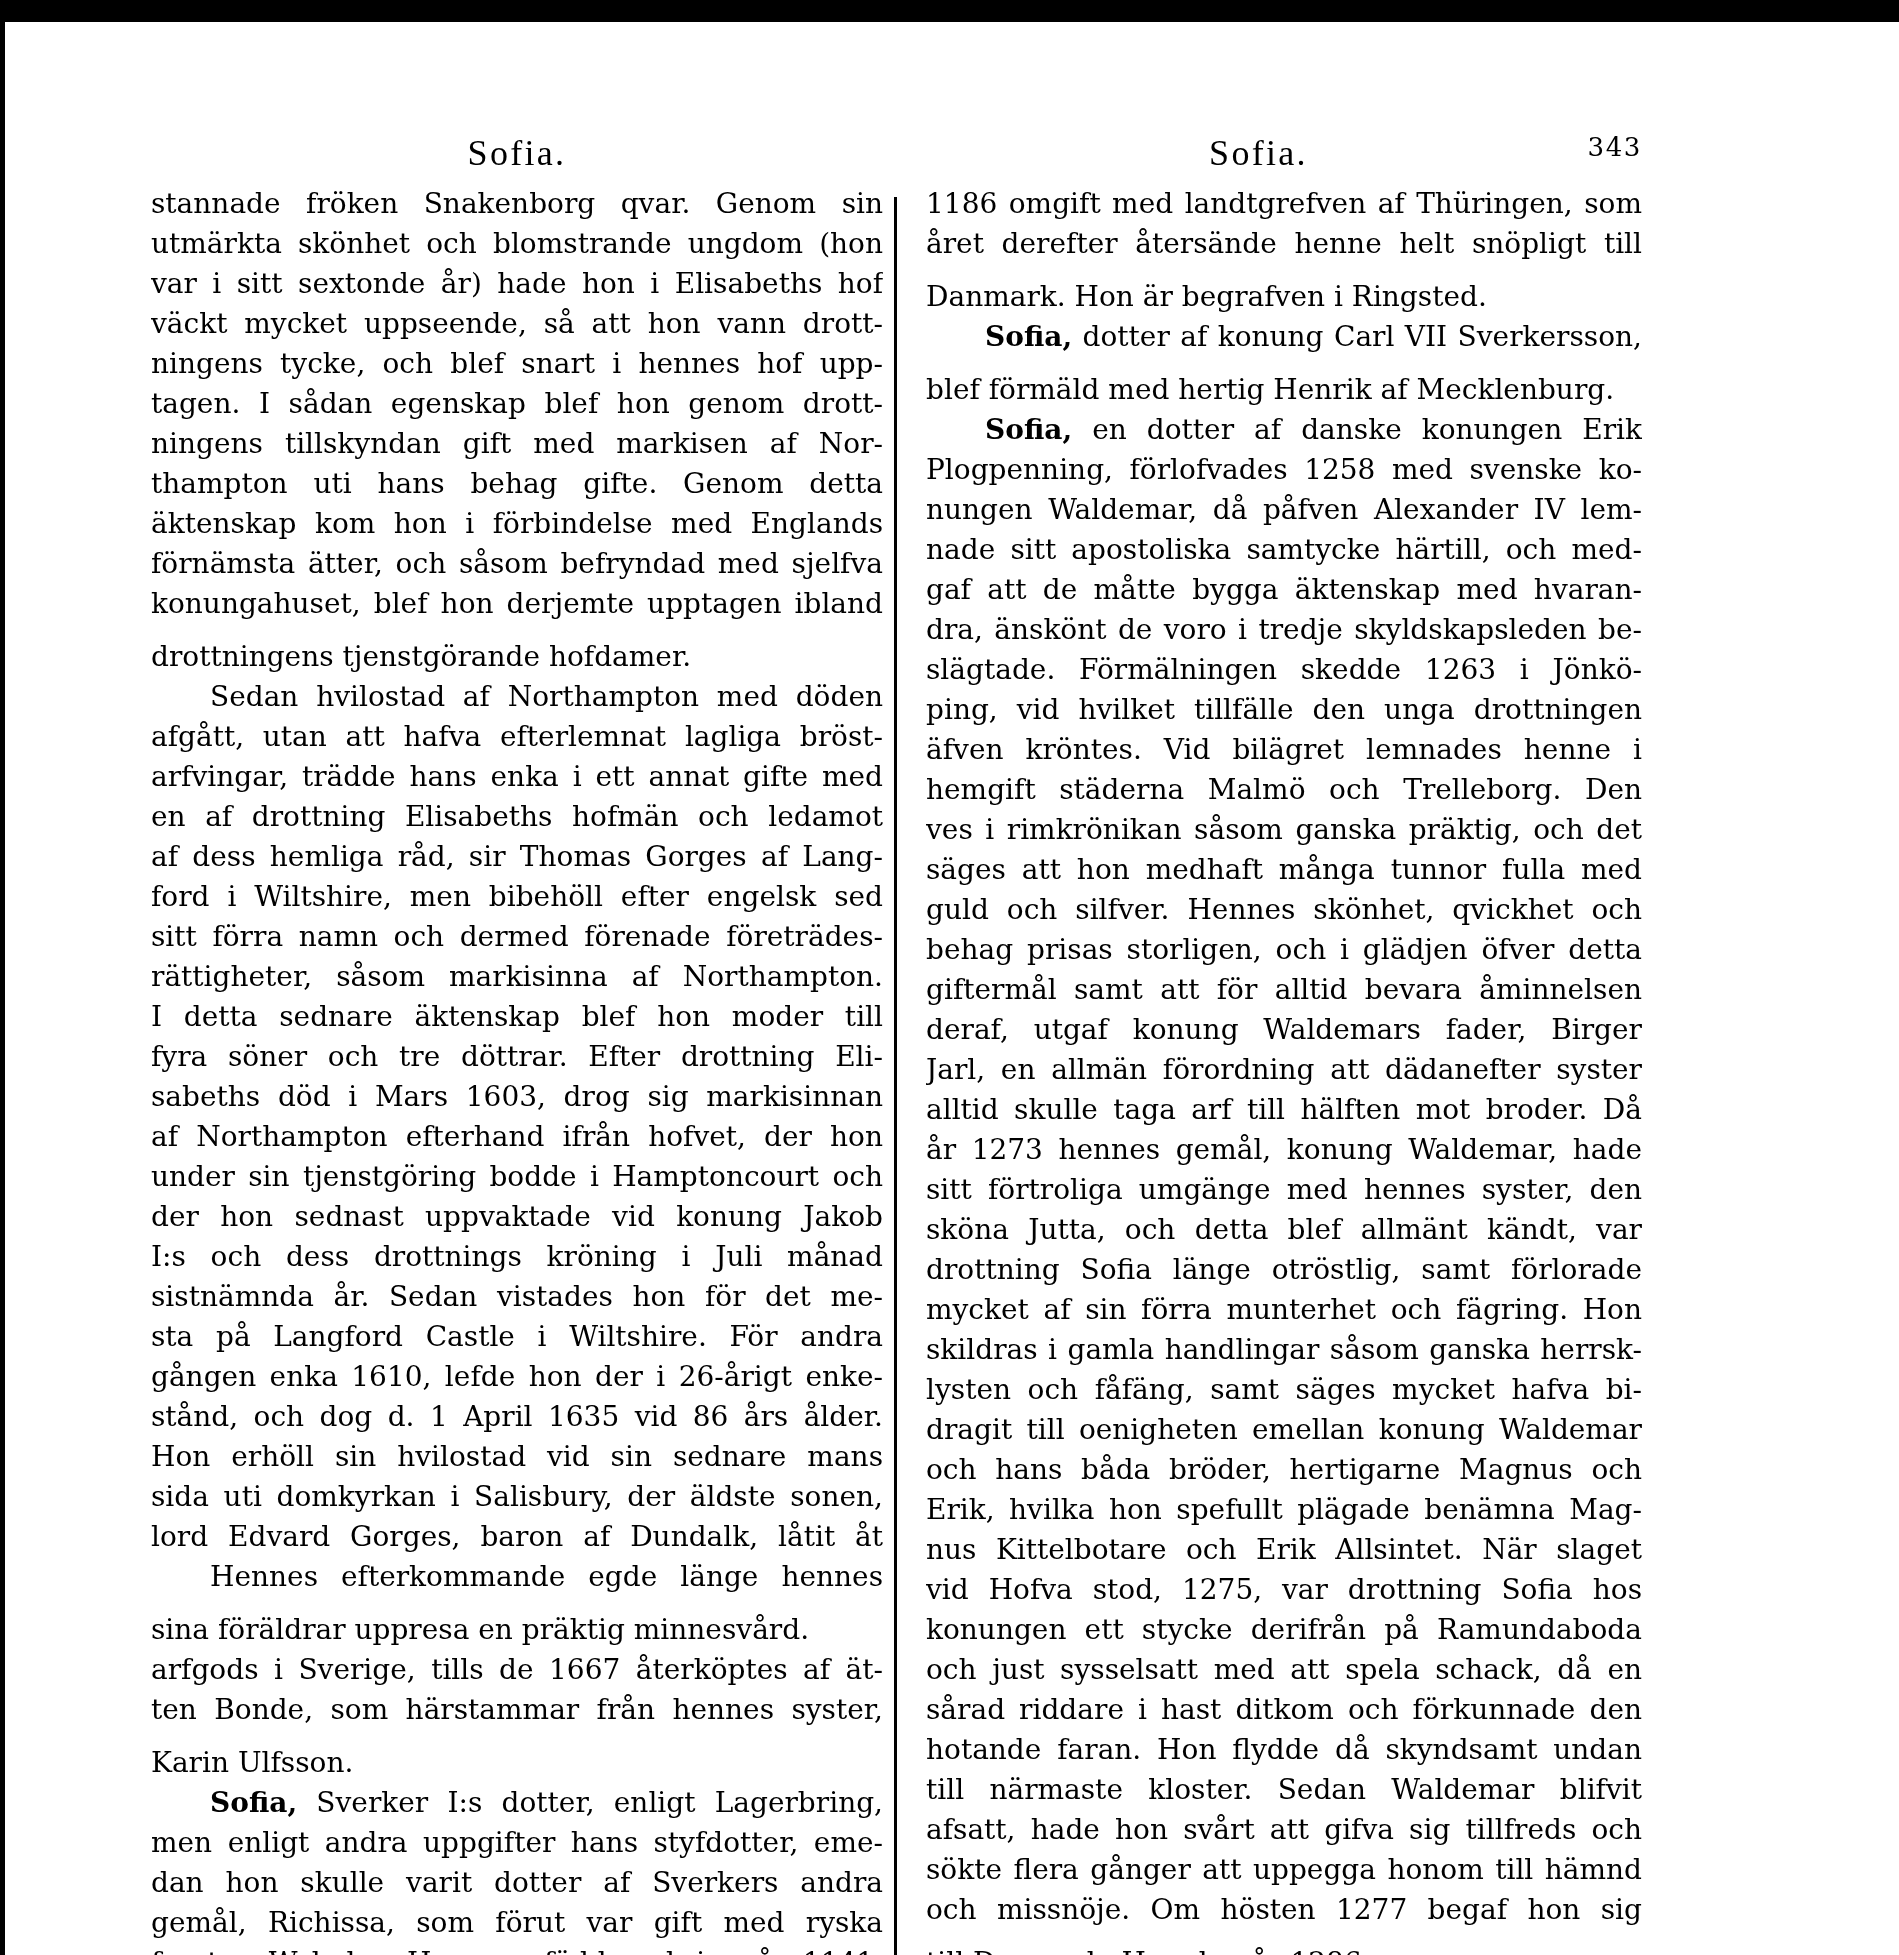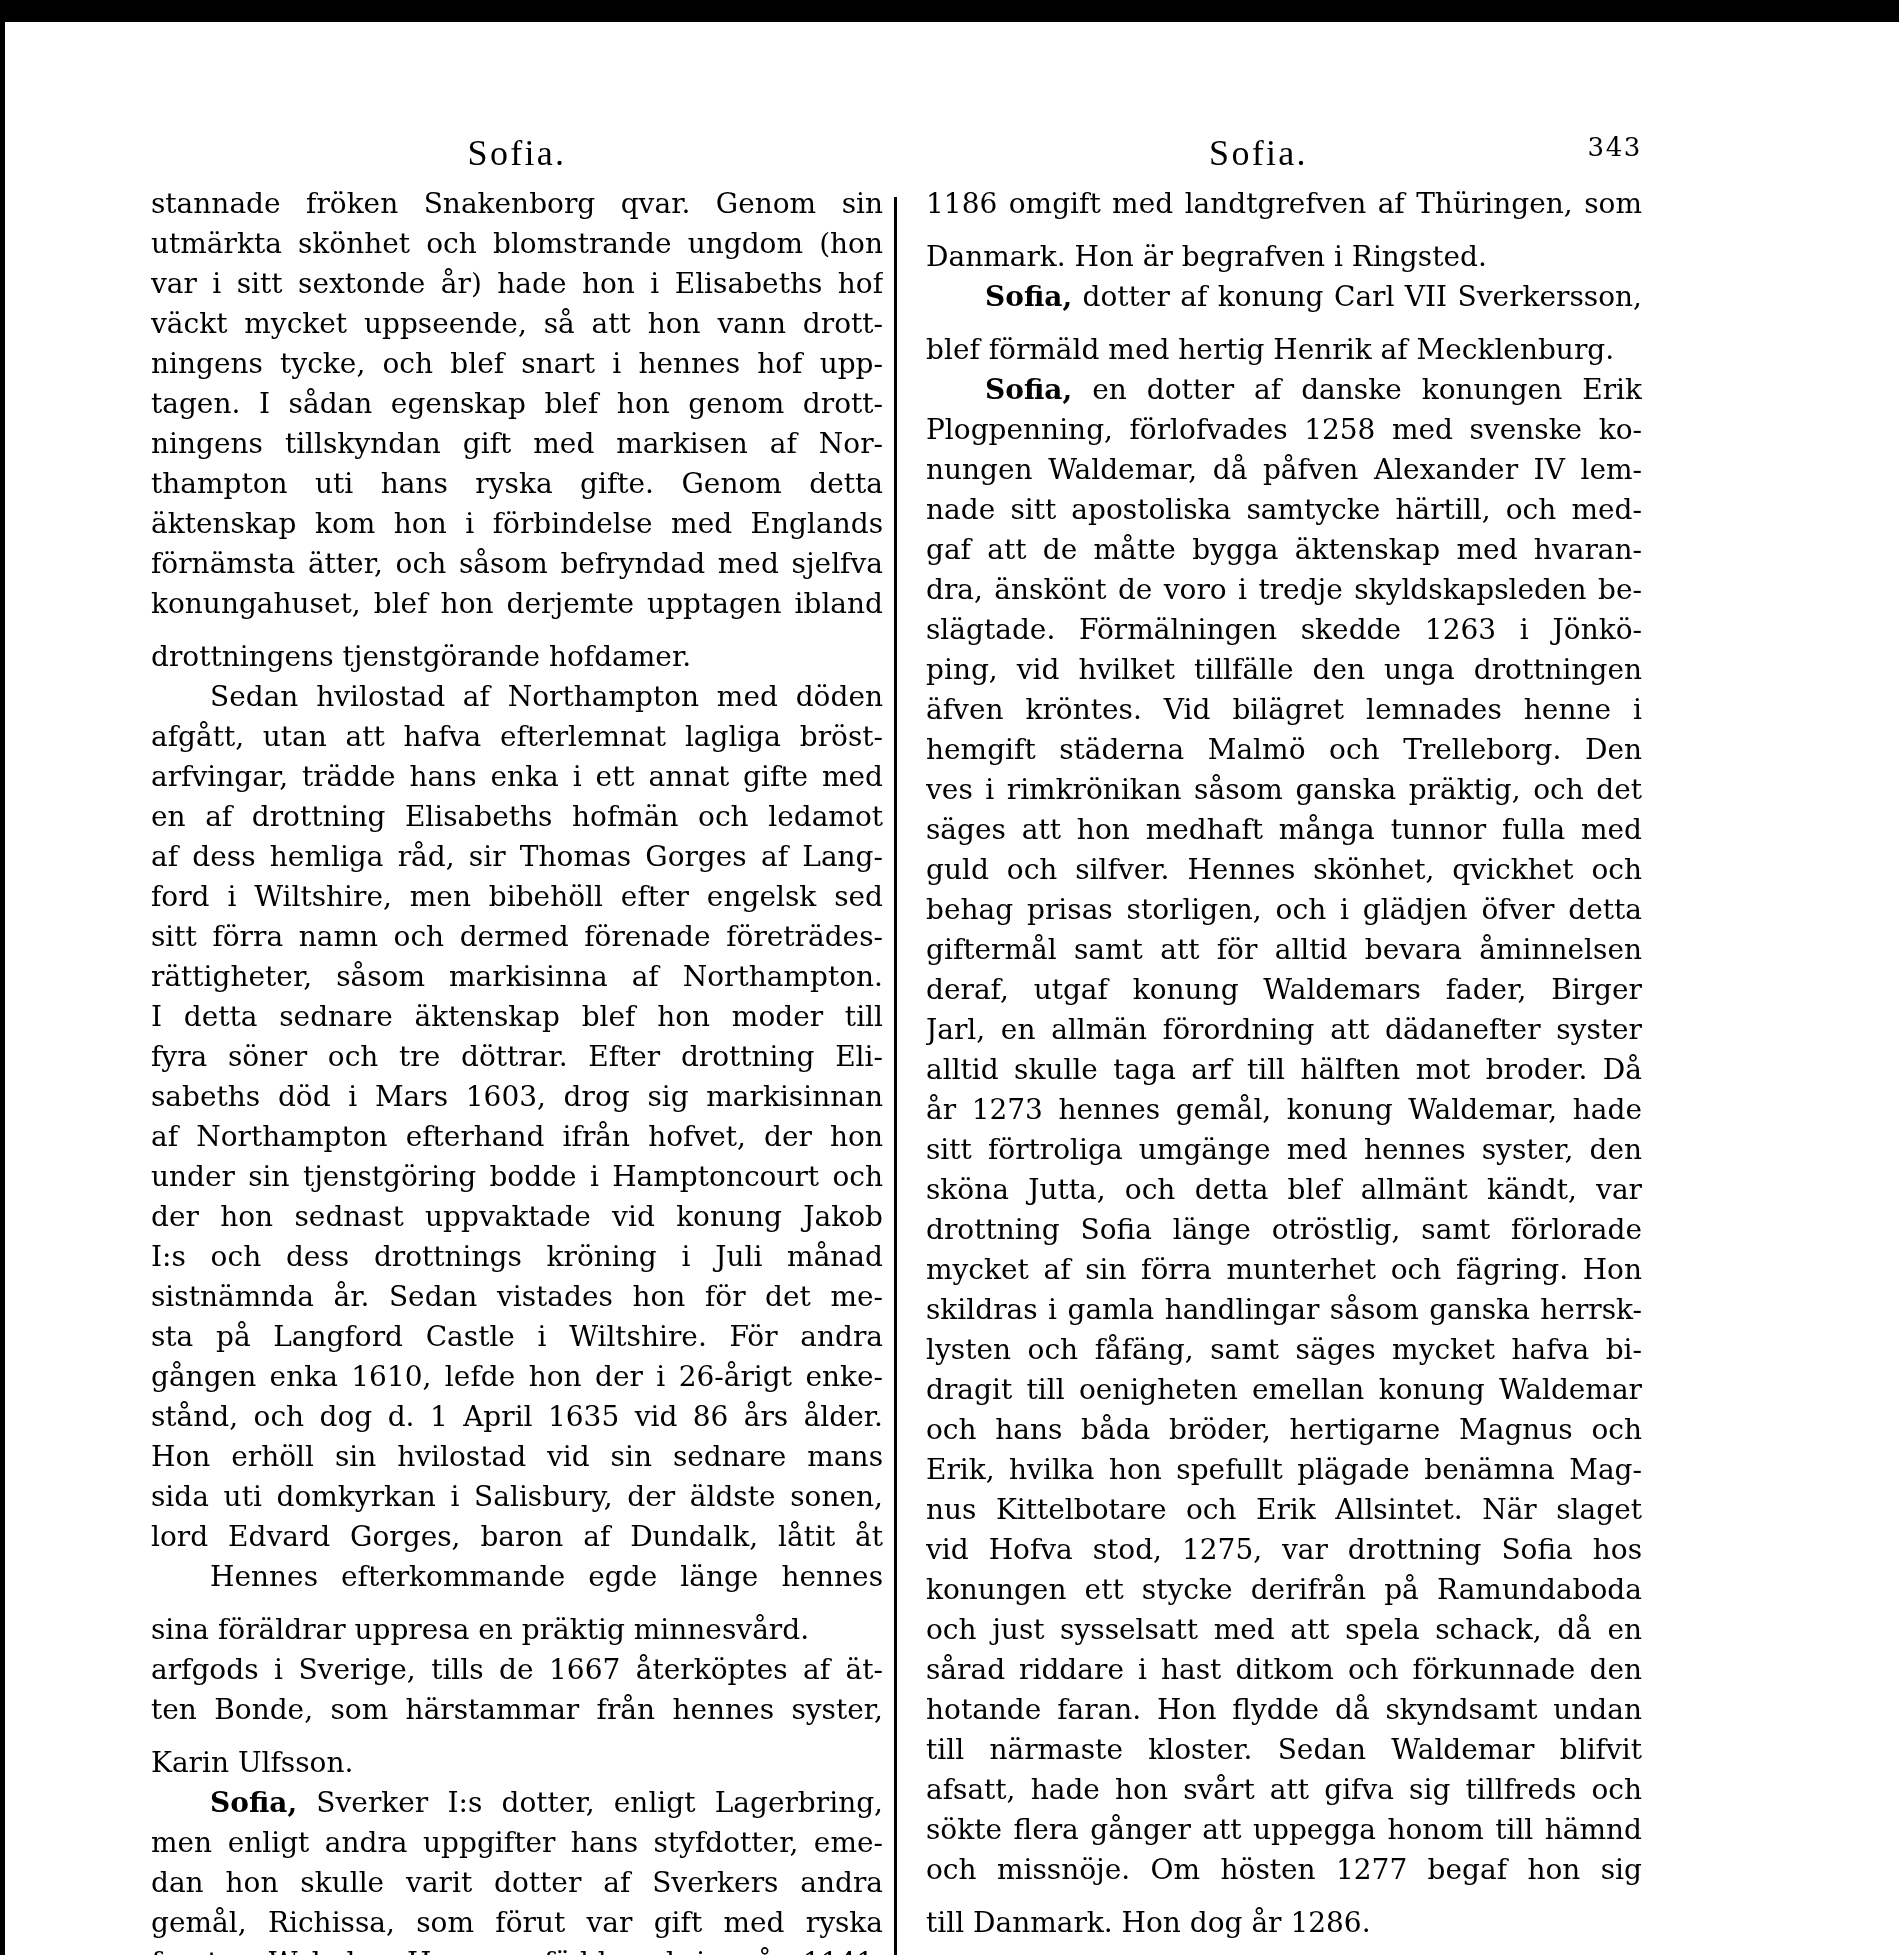"året derefter återsände henne helt" div.line { html: none -> <div>året derefter återsände henne helt snöpligt till</div> }
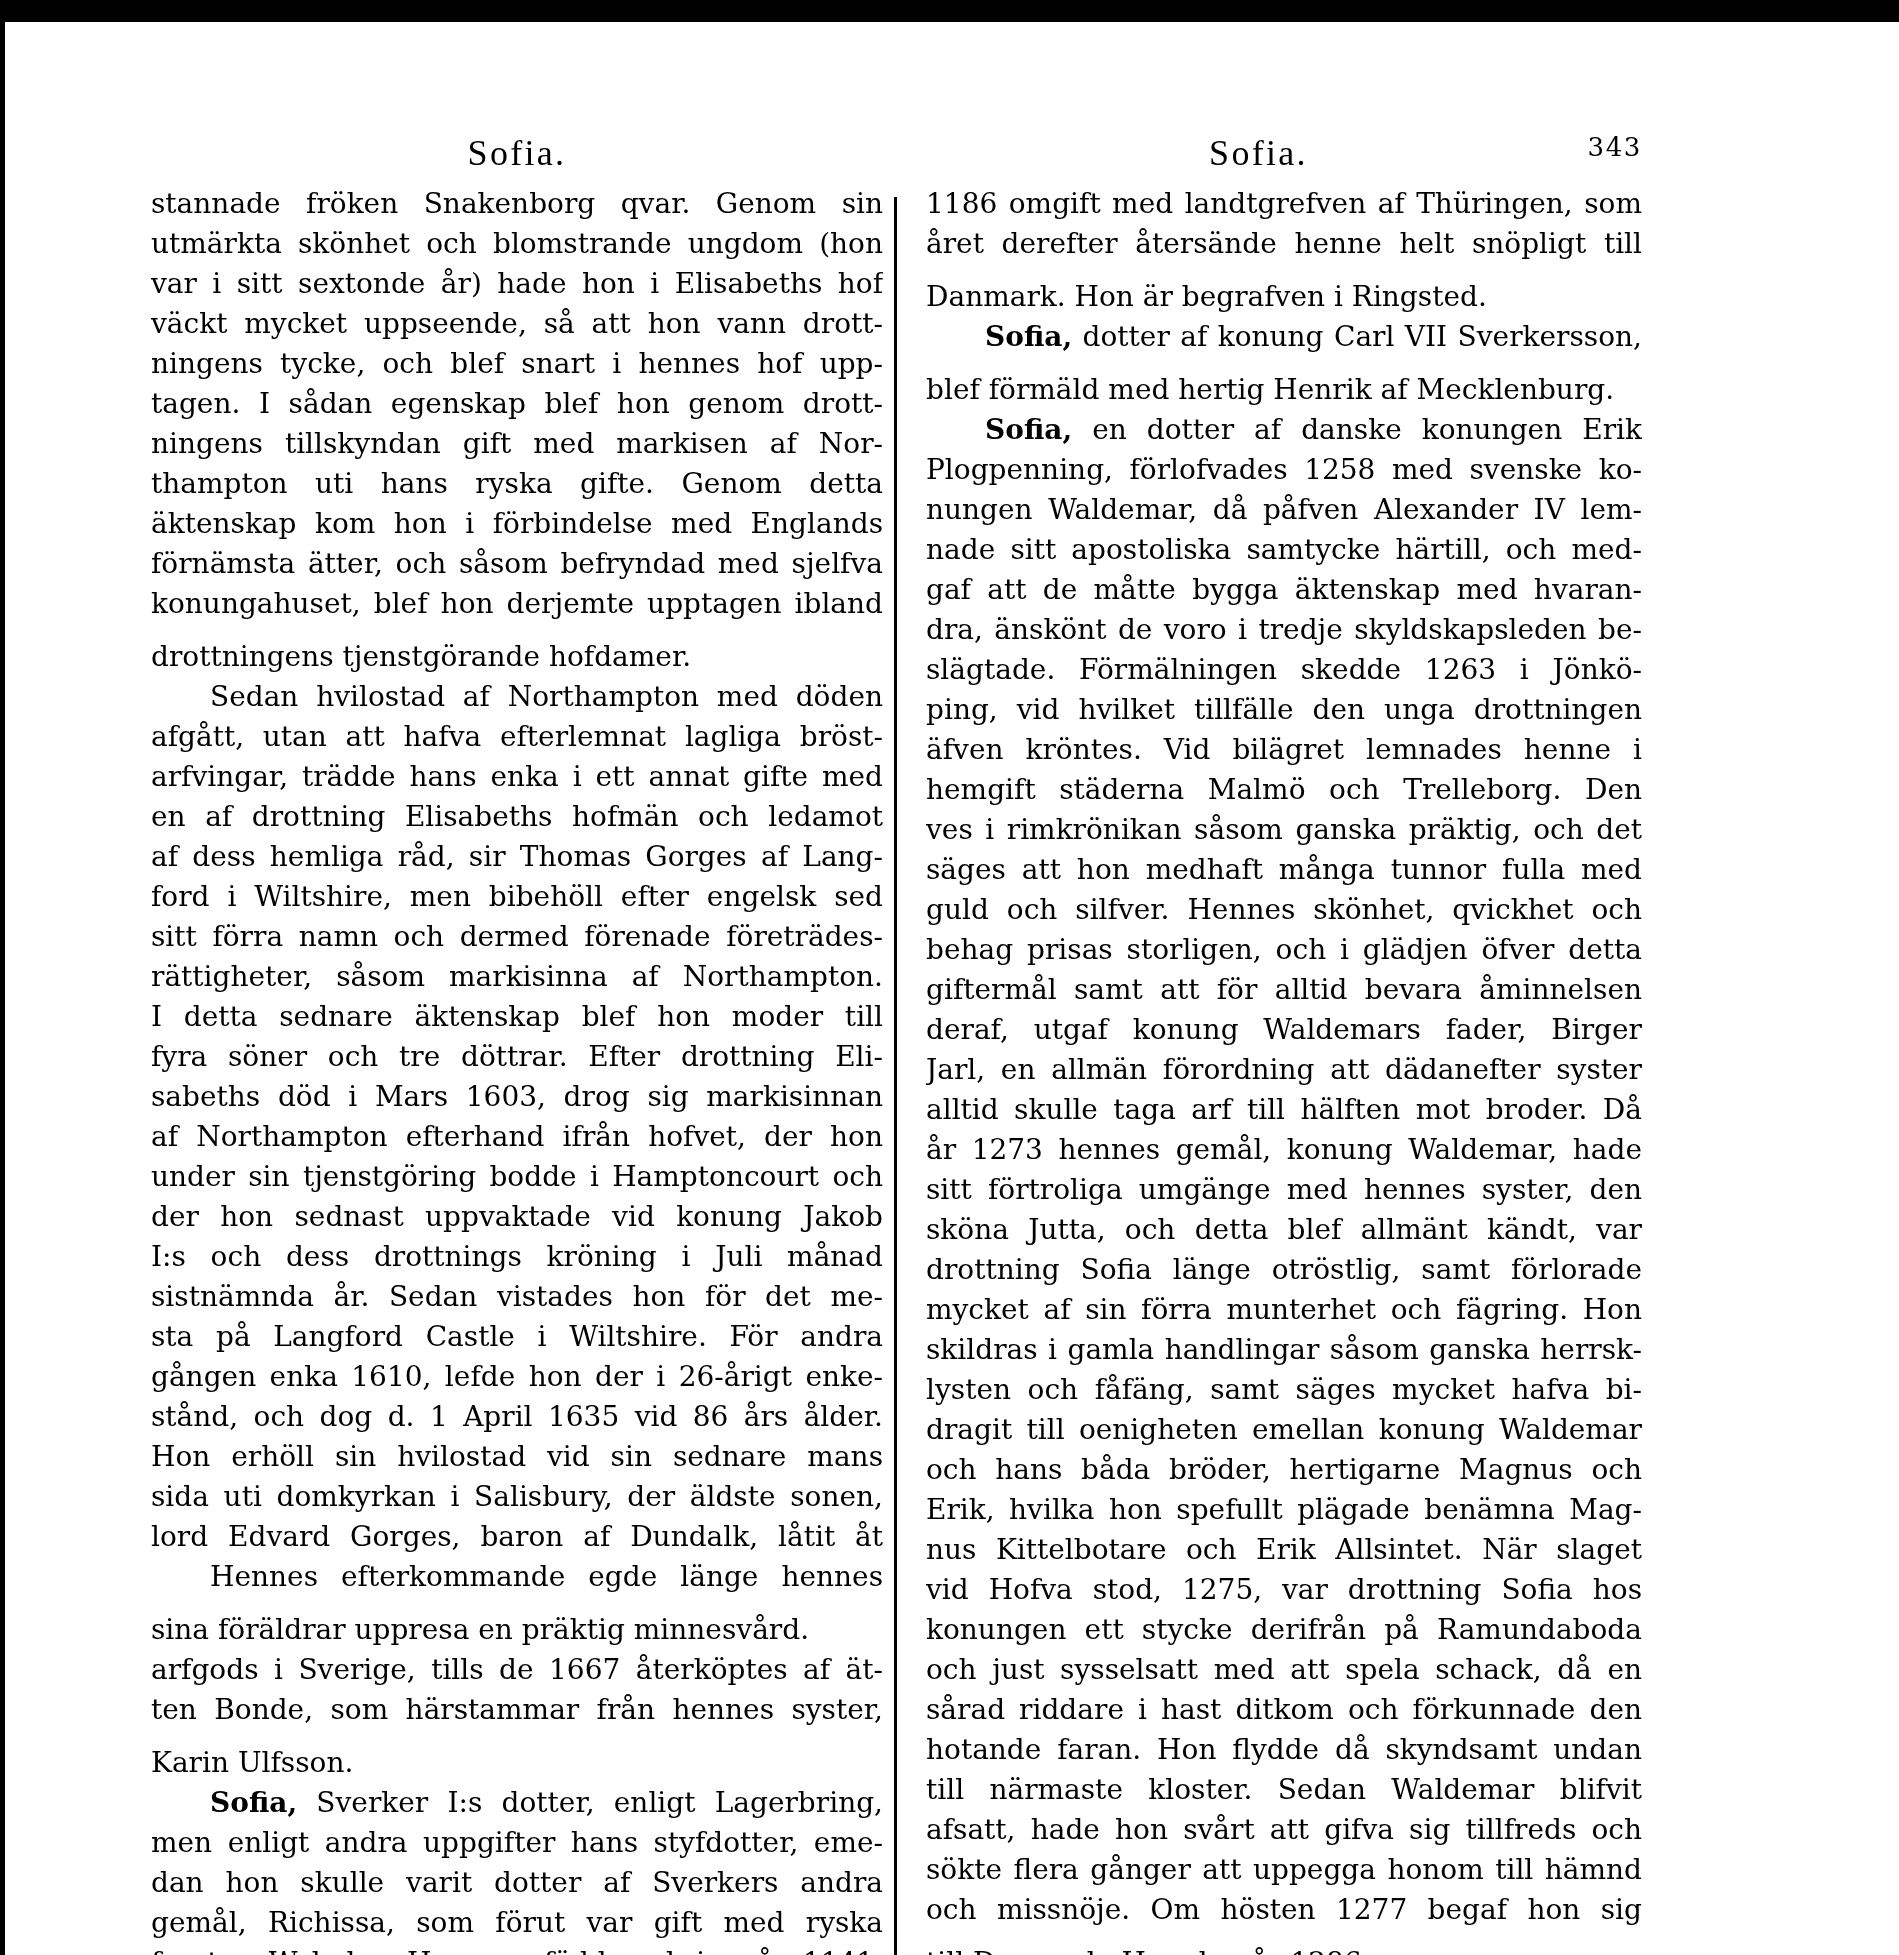"thampton uti hans ryska gifte." div.line { text: ryska -> behag }
